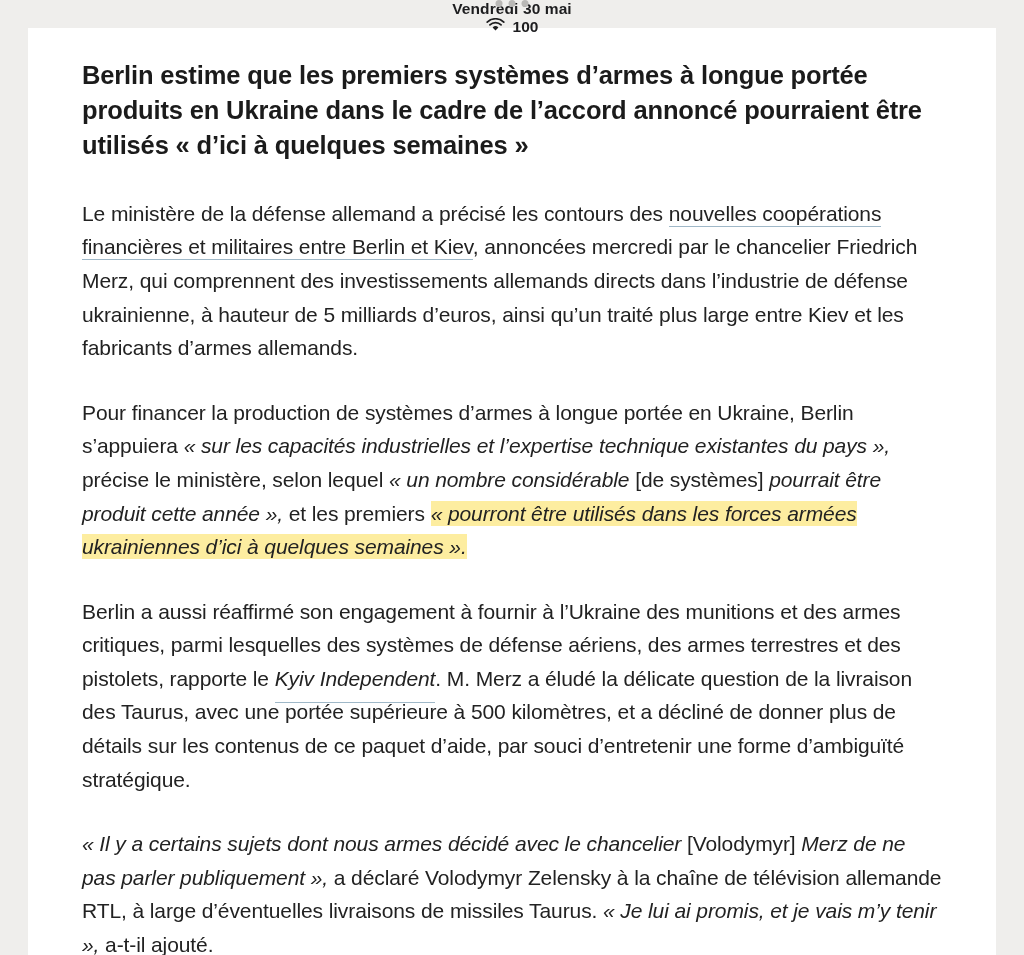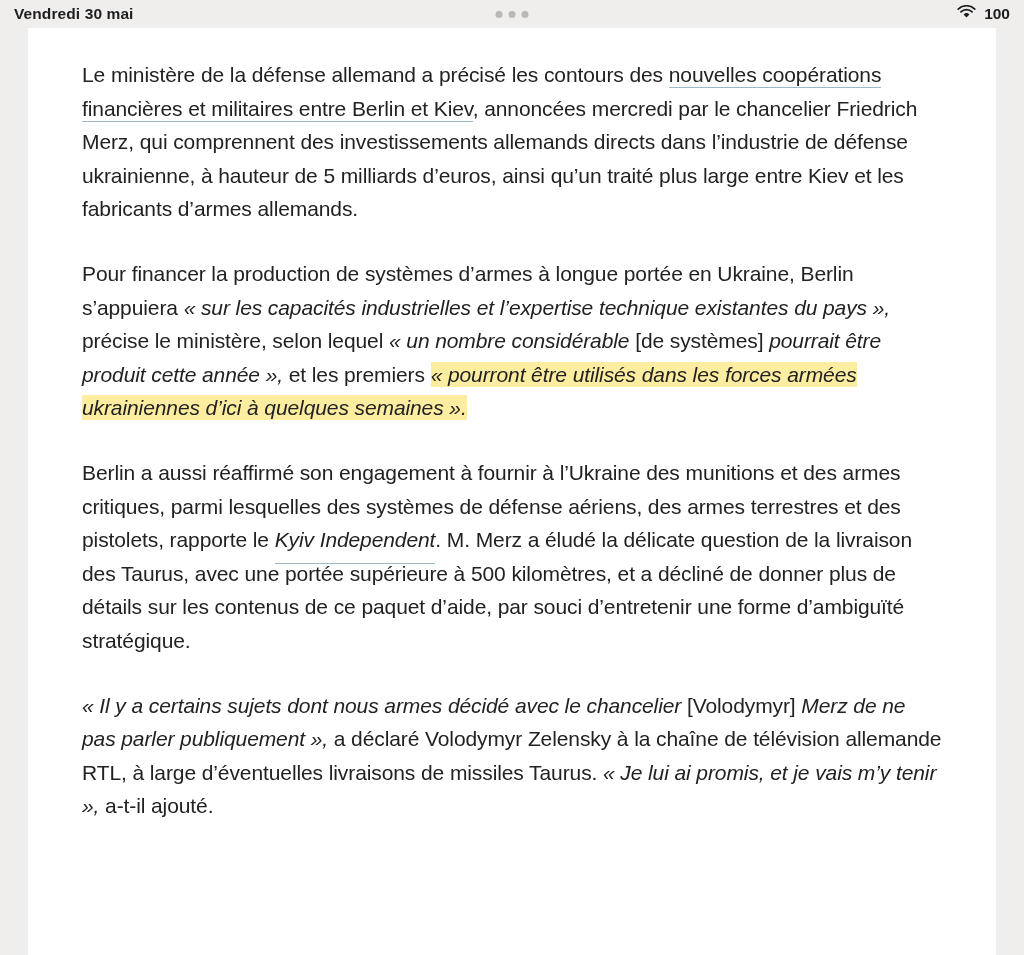"Vendredi 30 mai" .status-bar { flex-direction: none -> column }
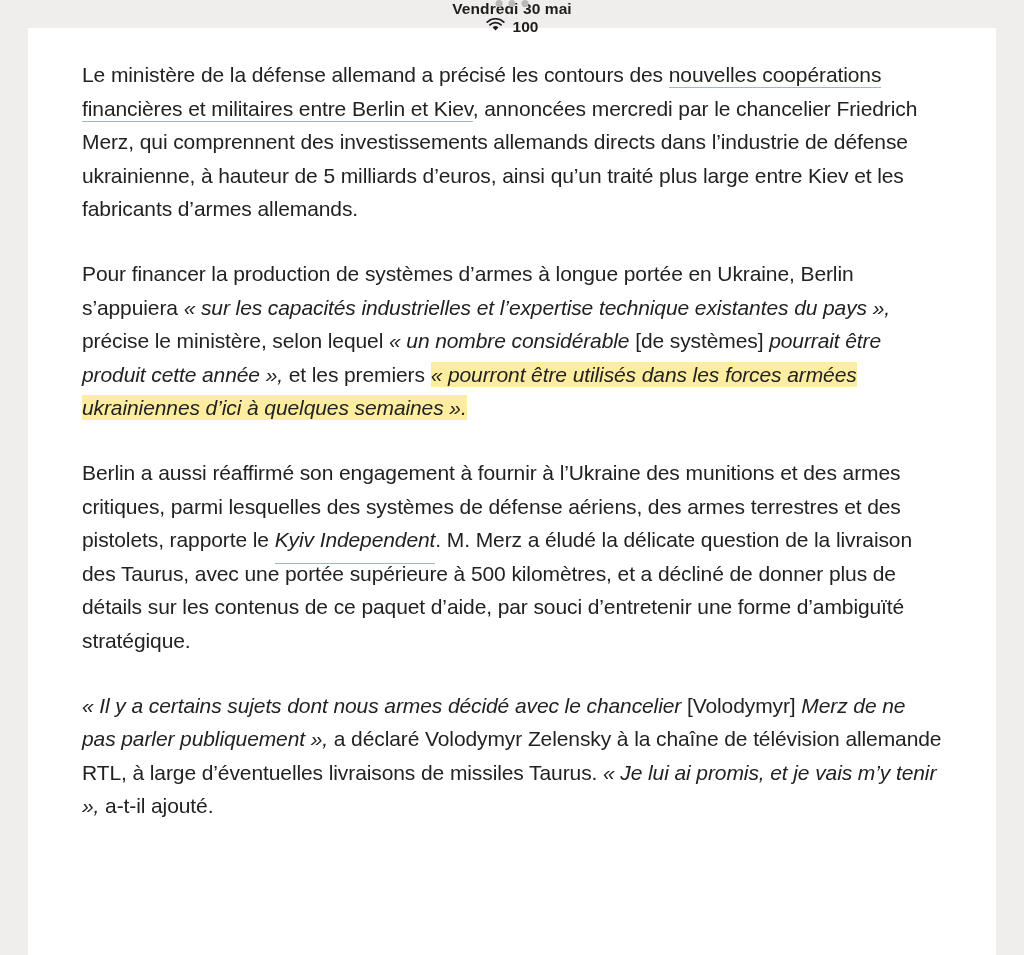"Berlin estime que les premiers" h1.article-title { html: none -> <h1>Berlin estime que les premiers systèmes d’armes à longue portée produits en Ukraine dans le cadre de l’accord annoncé pourraient être utilisés « d’ici à quelques semaines »</h1> }
